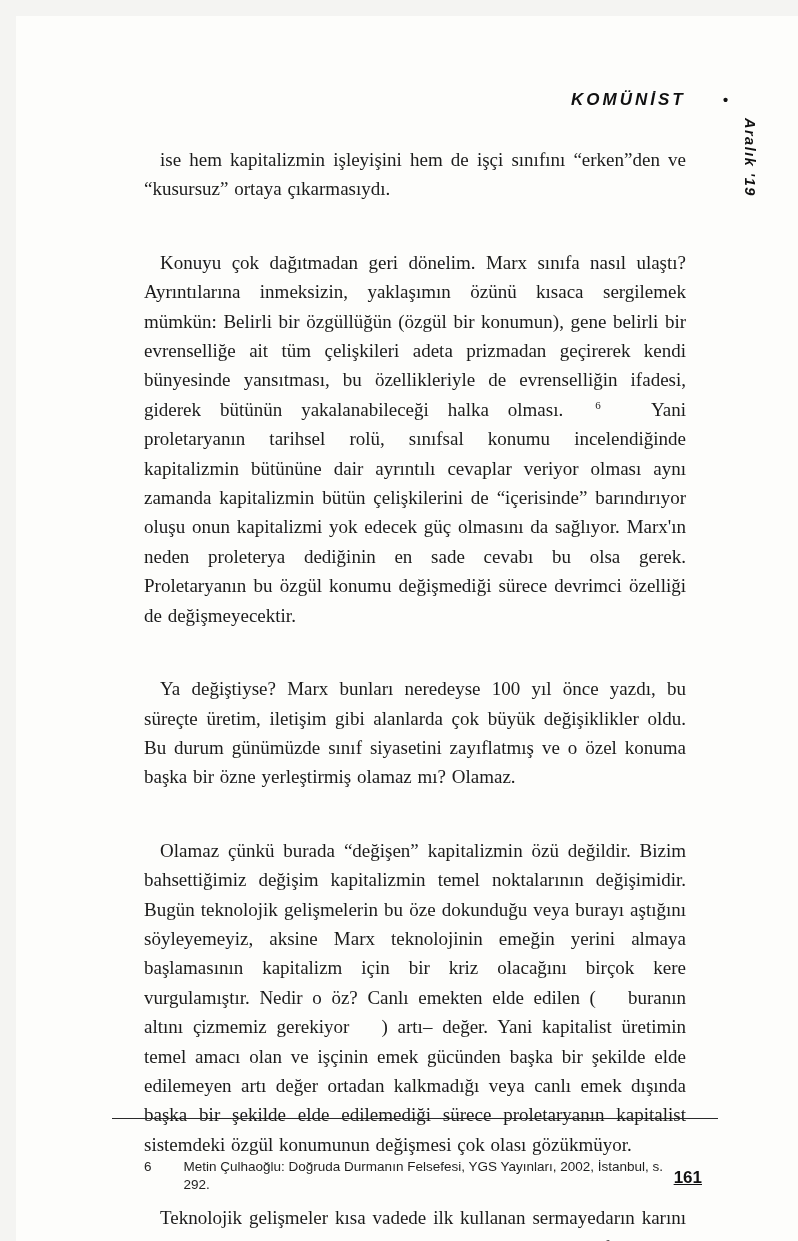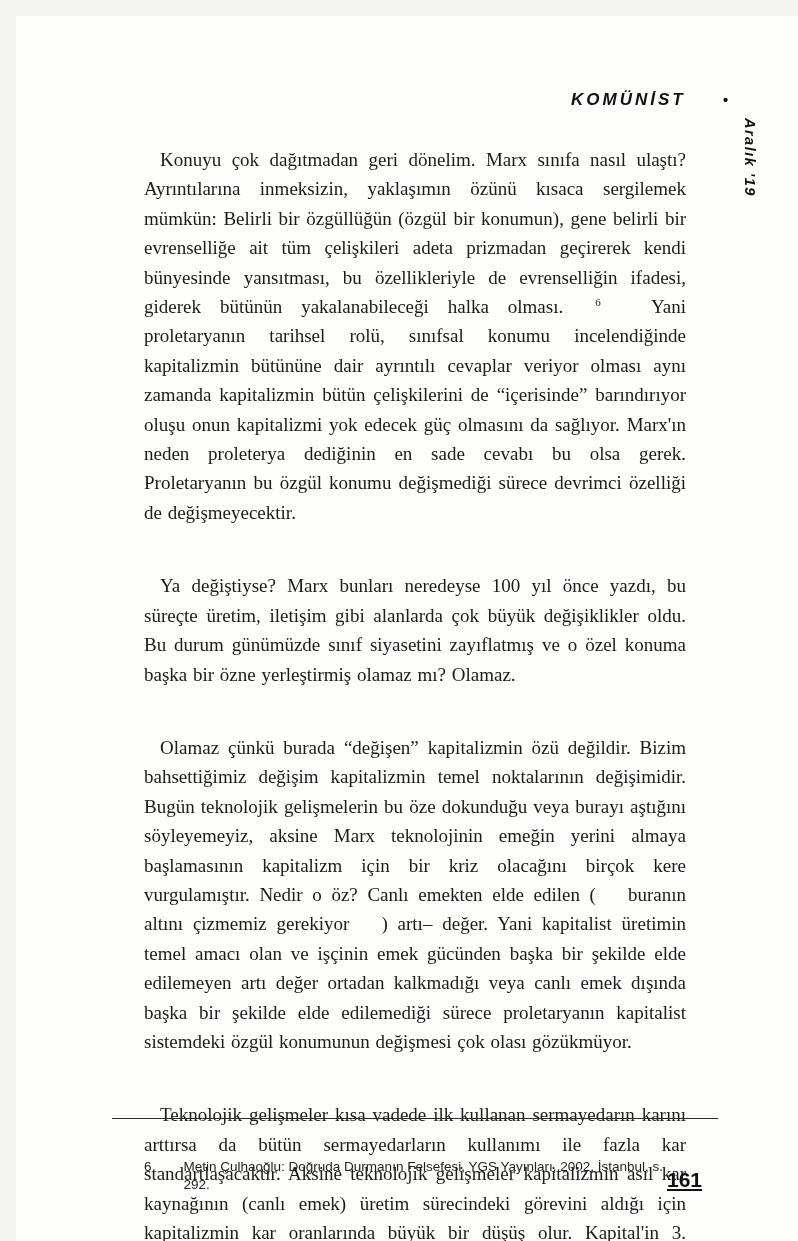"ise hem kapitalizmin işleyişini hem" p.para { html: none -> <p><span>ise hem kapitalizmin işleyişini hem de işçi sınıfını “erken”den ve “kusursuz” ortaya çıkarmasıydı.</span></p> }
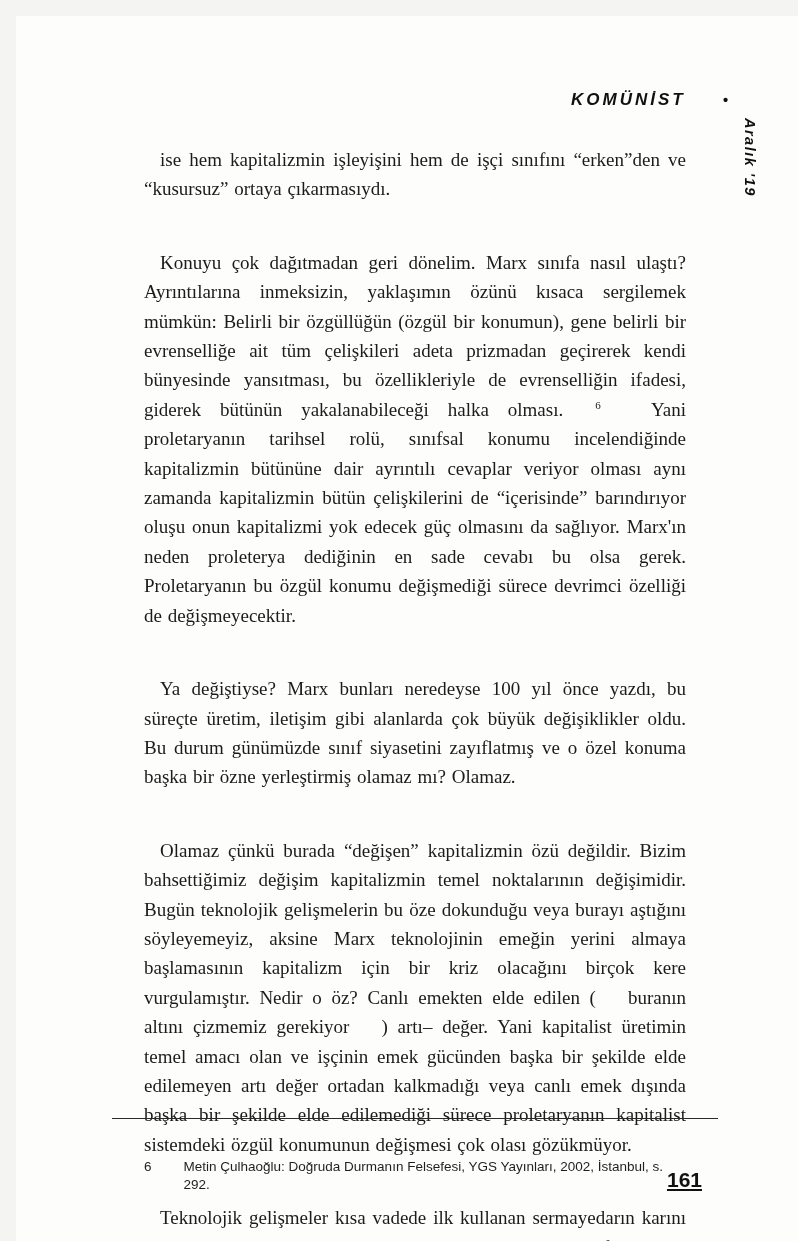"161" .page-number { font-size: 21px -> 17px }
